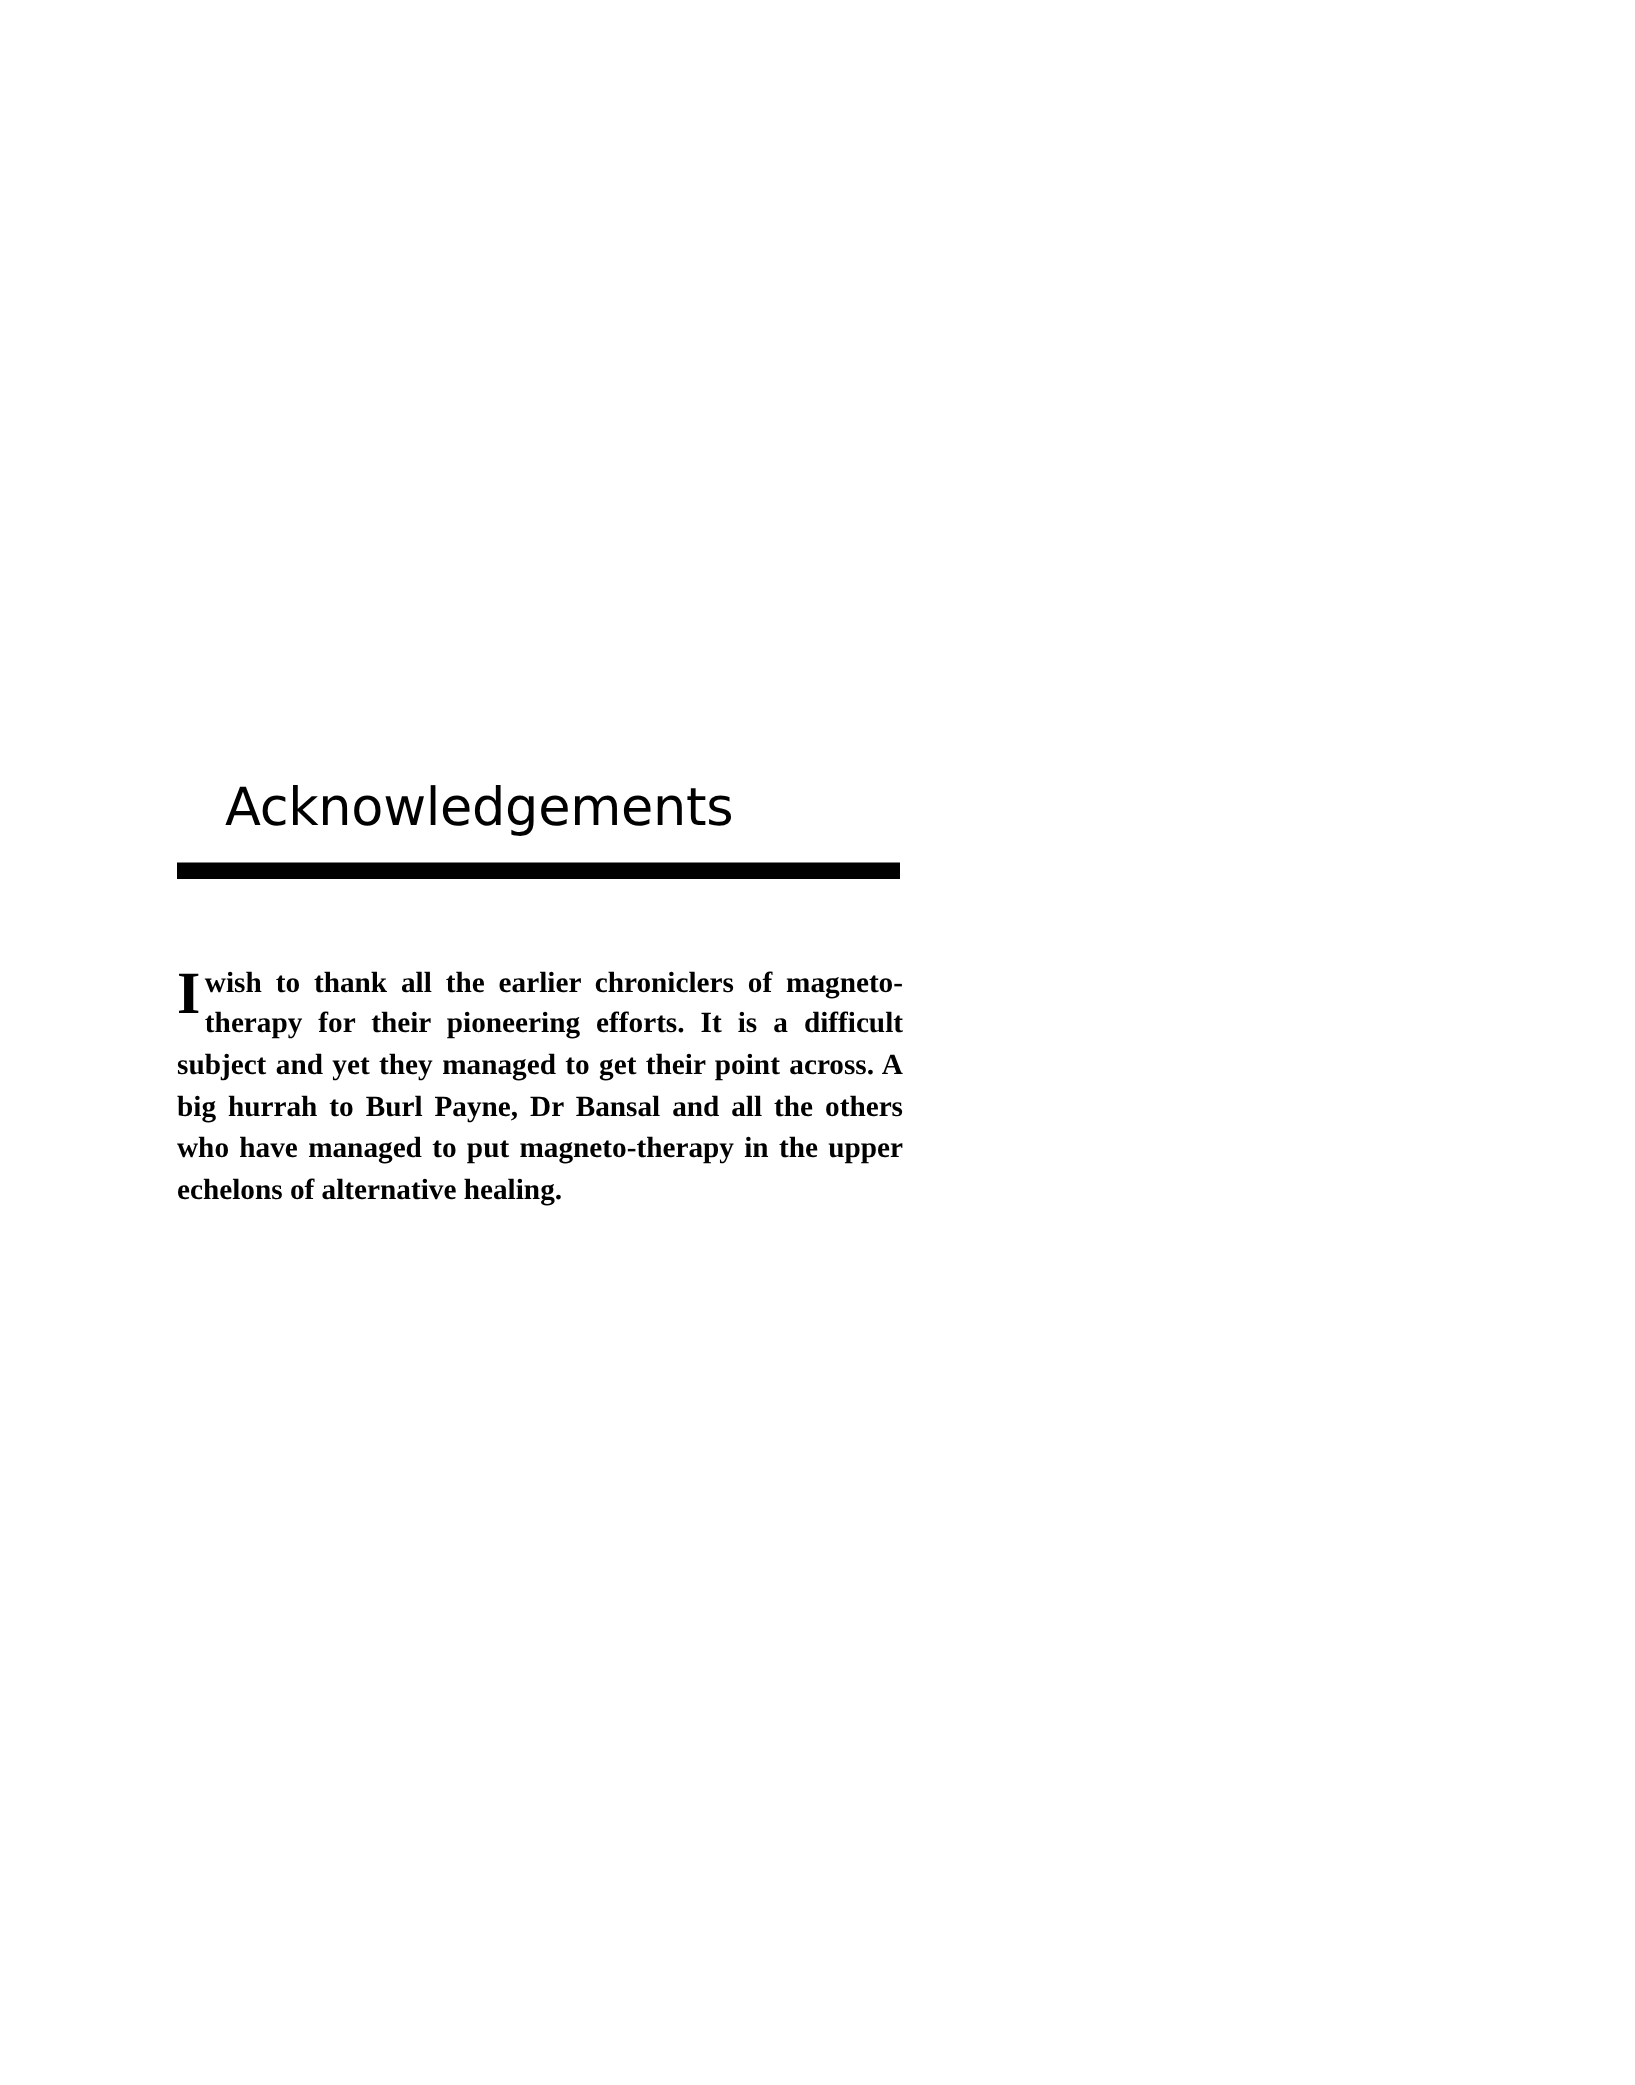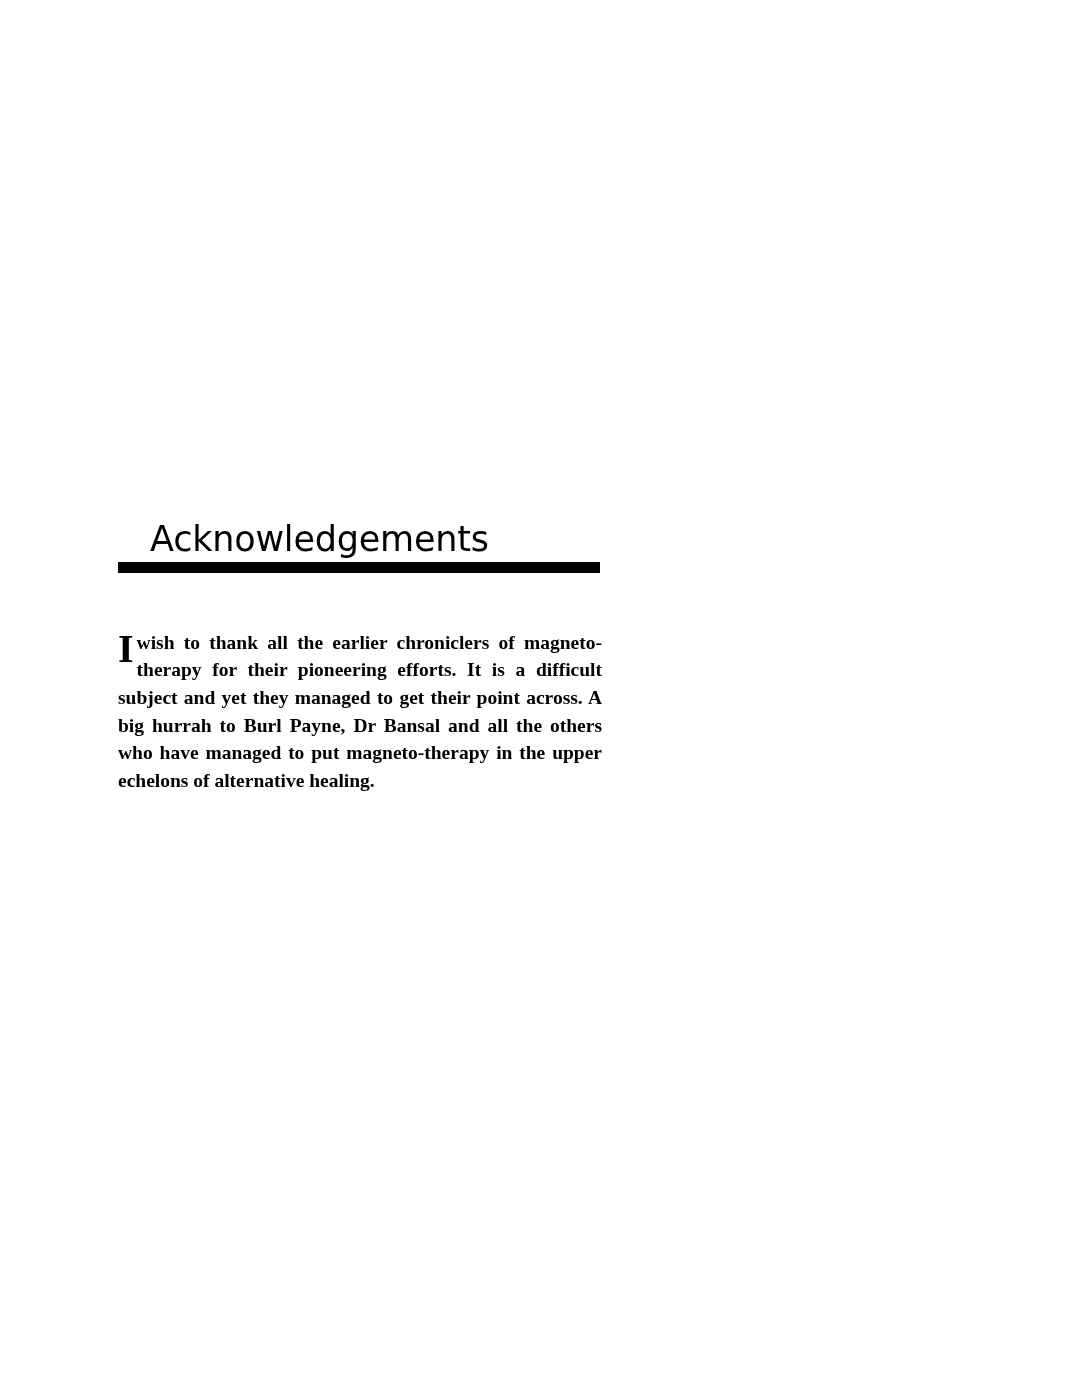"Acknowledgements" .chapter-title { margin: 0 0 3px 0 -> 0 0 16px 0 }
